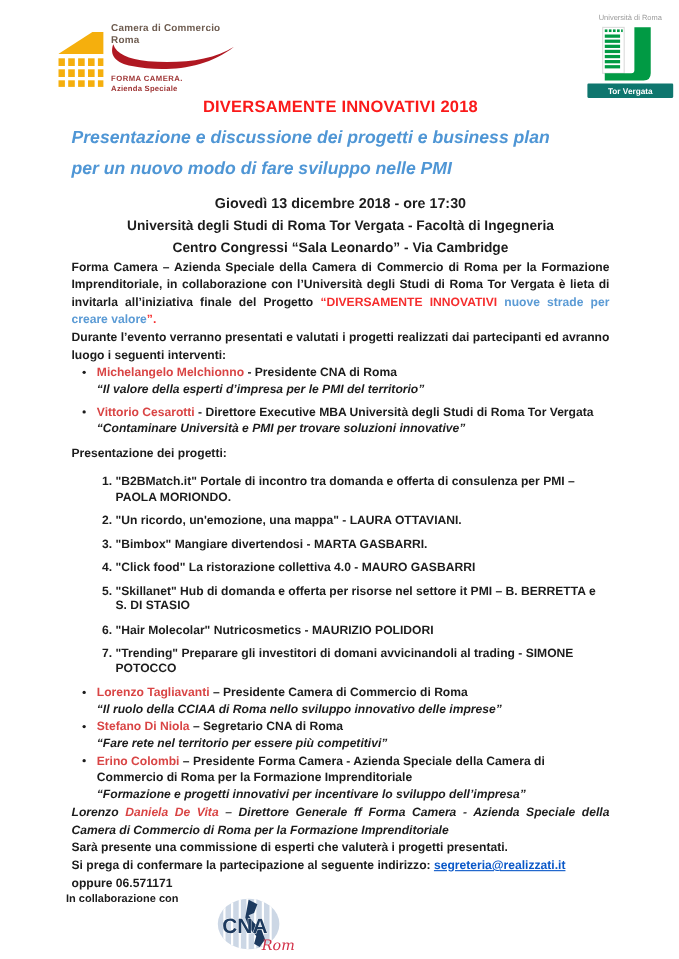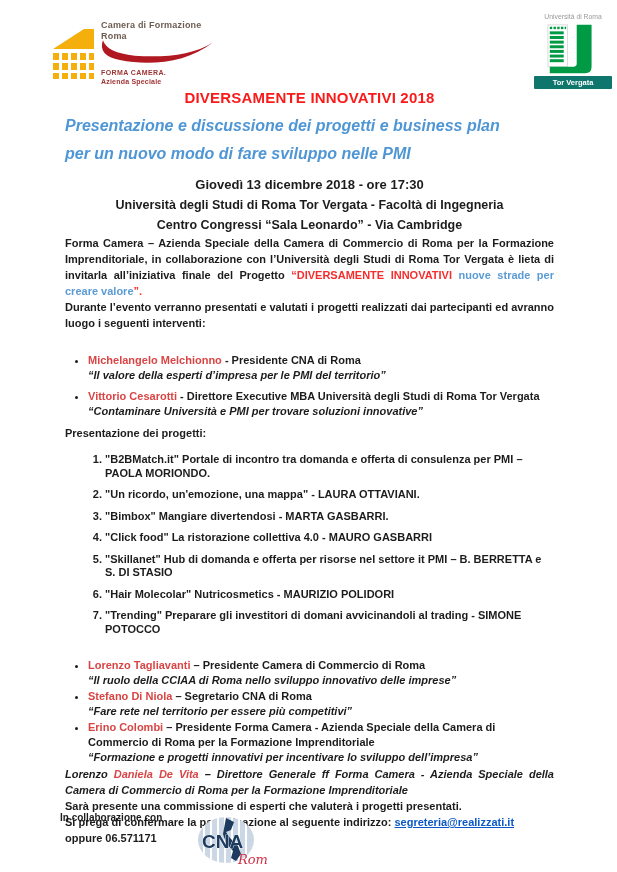"Camera di Formazione" div.fc-name { text: Formazione -> Commercio }
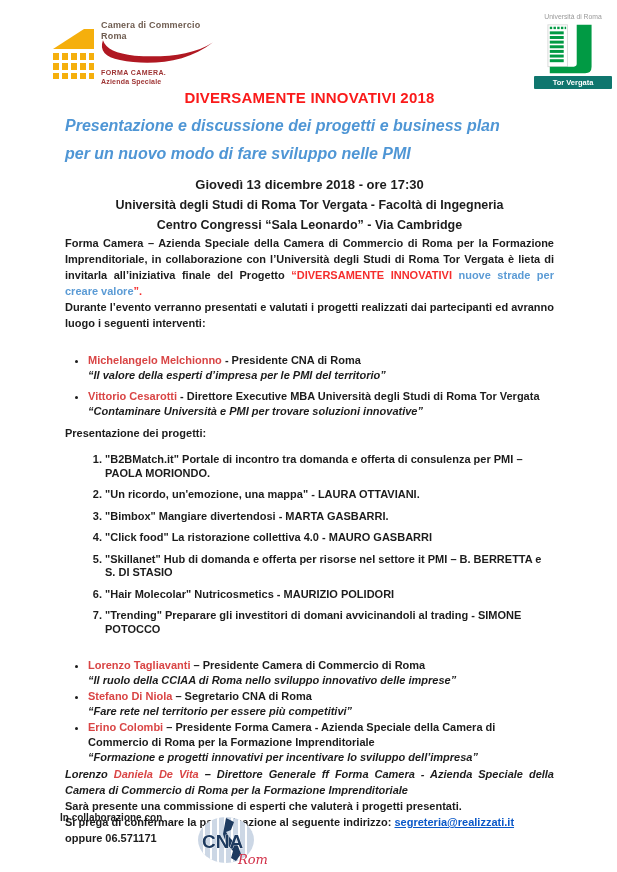"Michelangelo Melchionno - Presidente CNA" ul.speakers { margin: 22px 0 0 -> 1px 0 0 }
